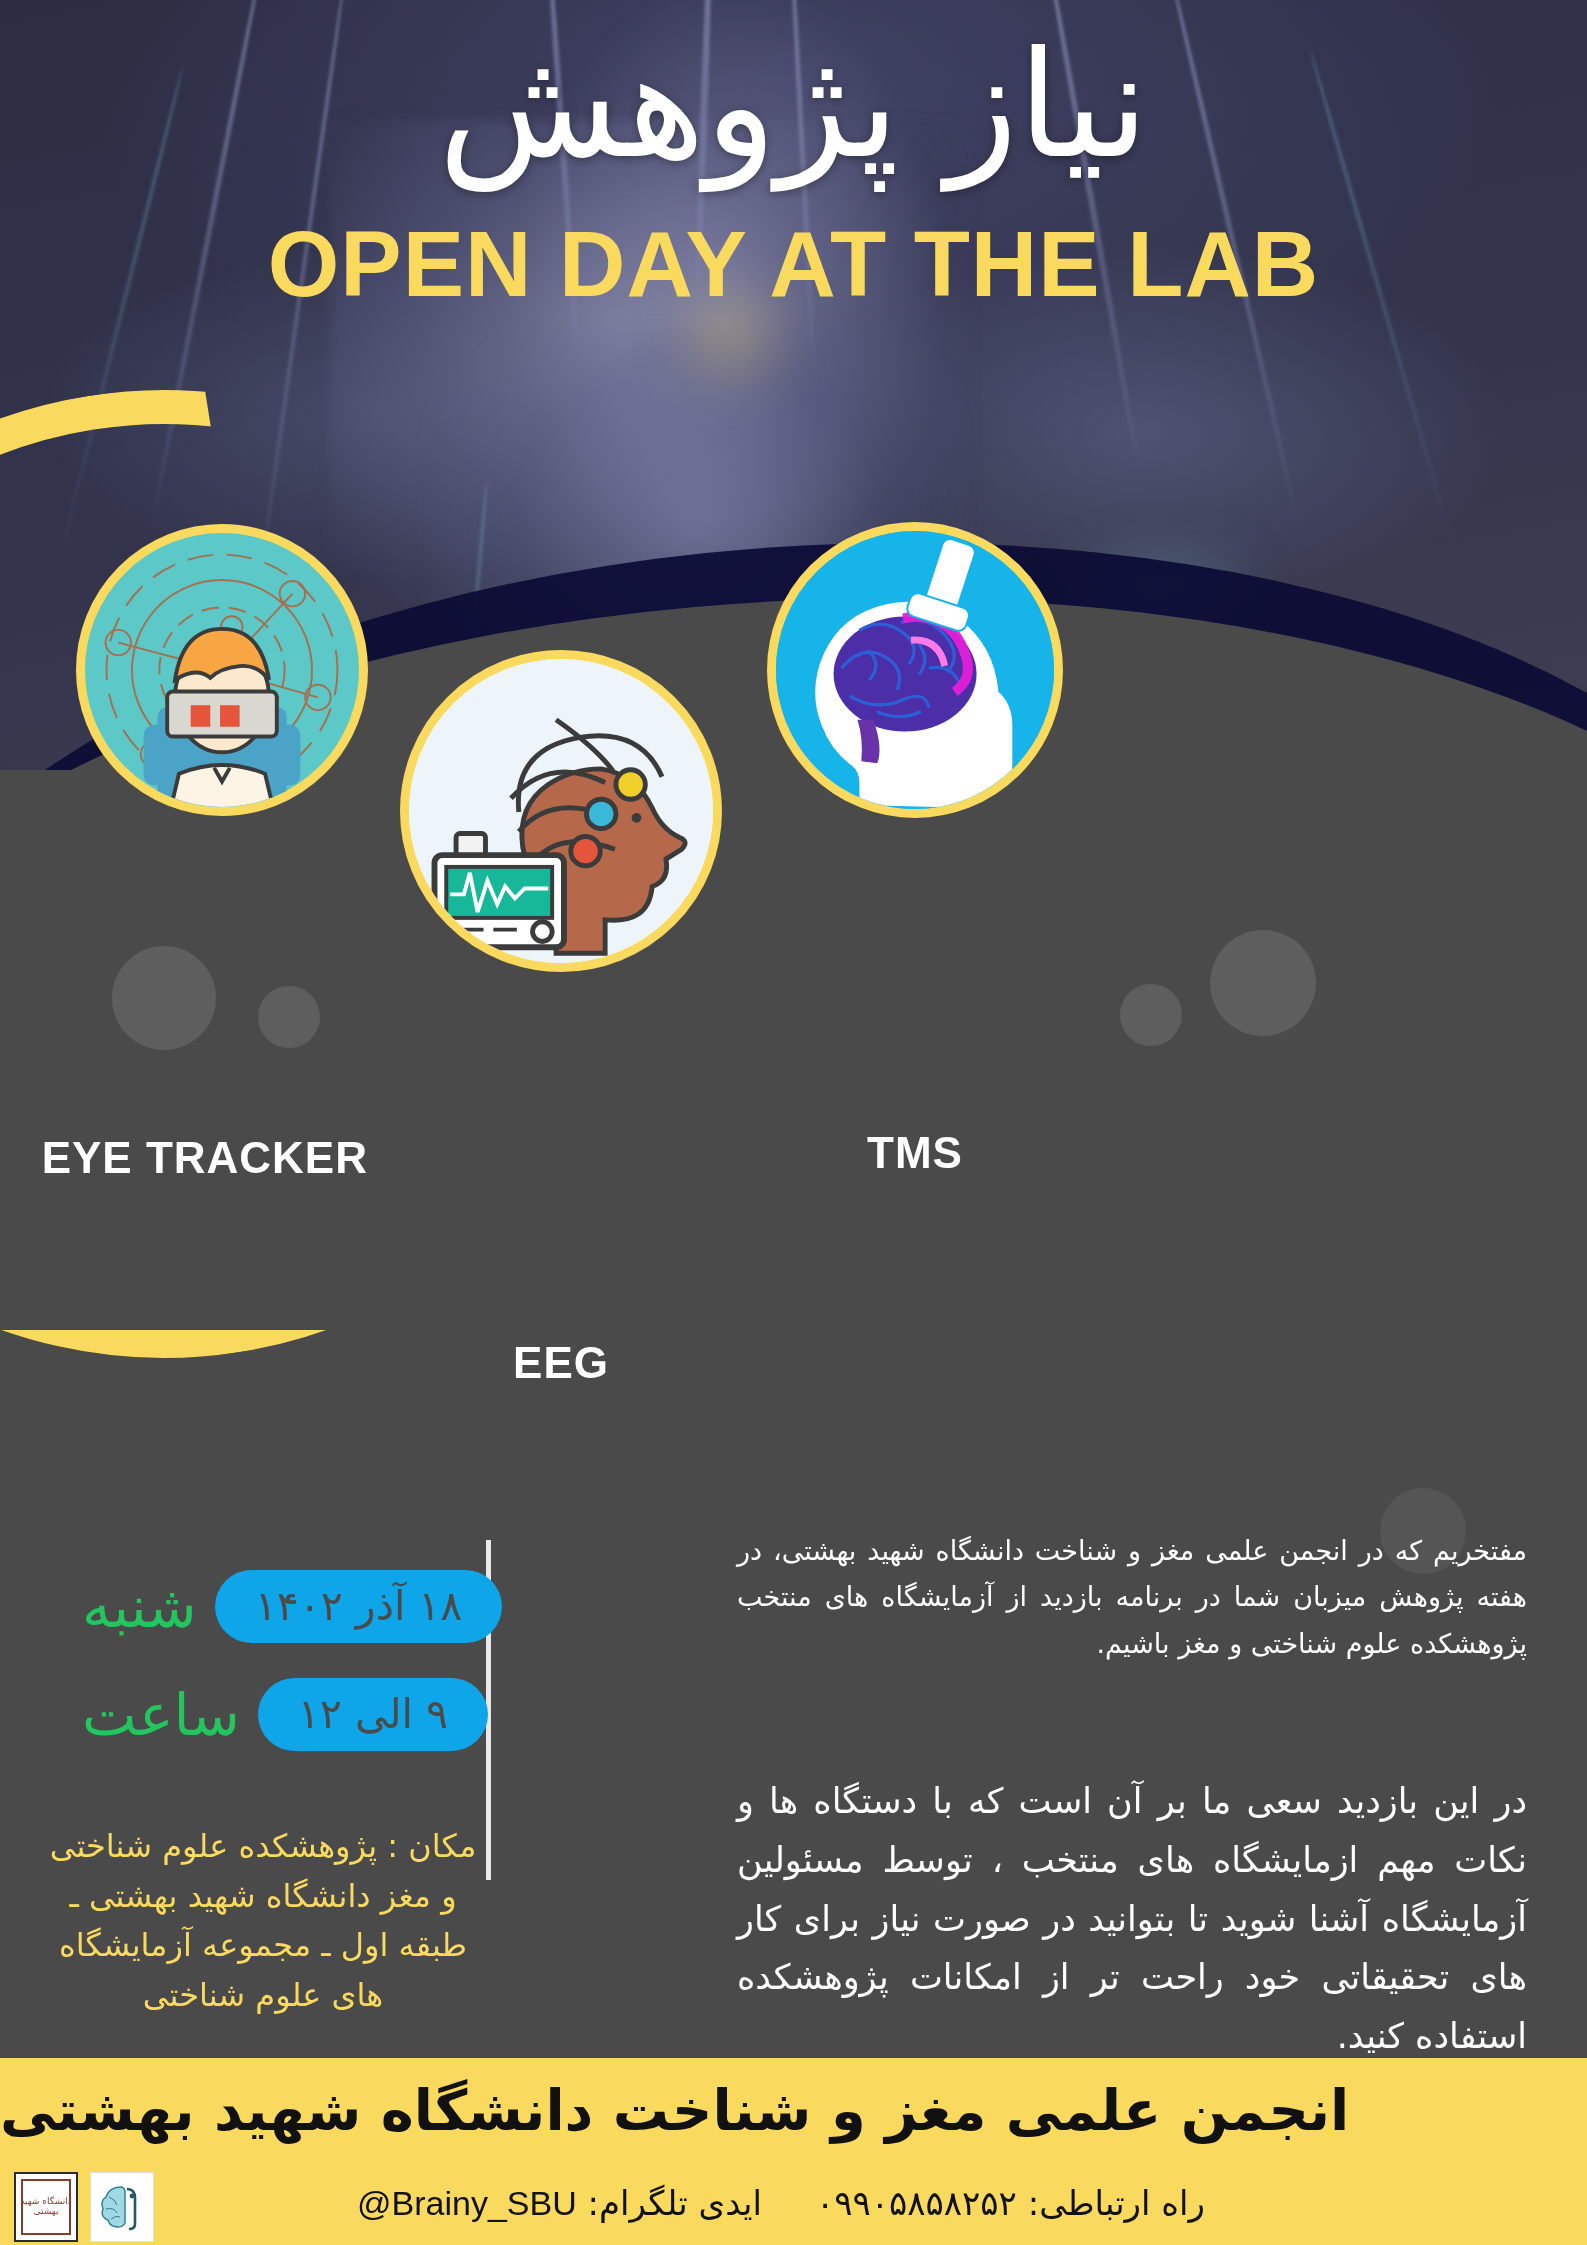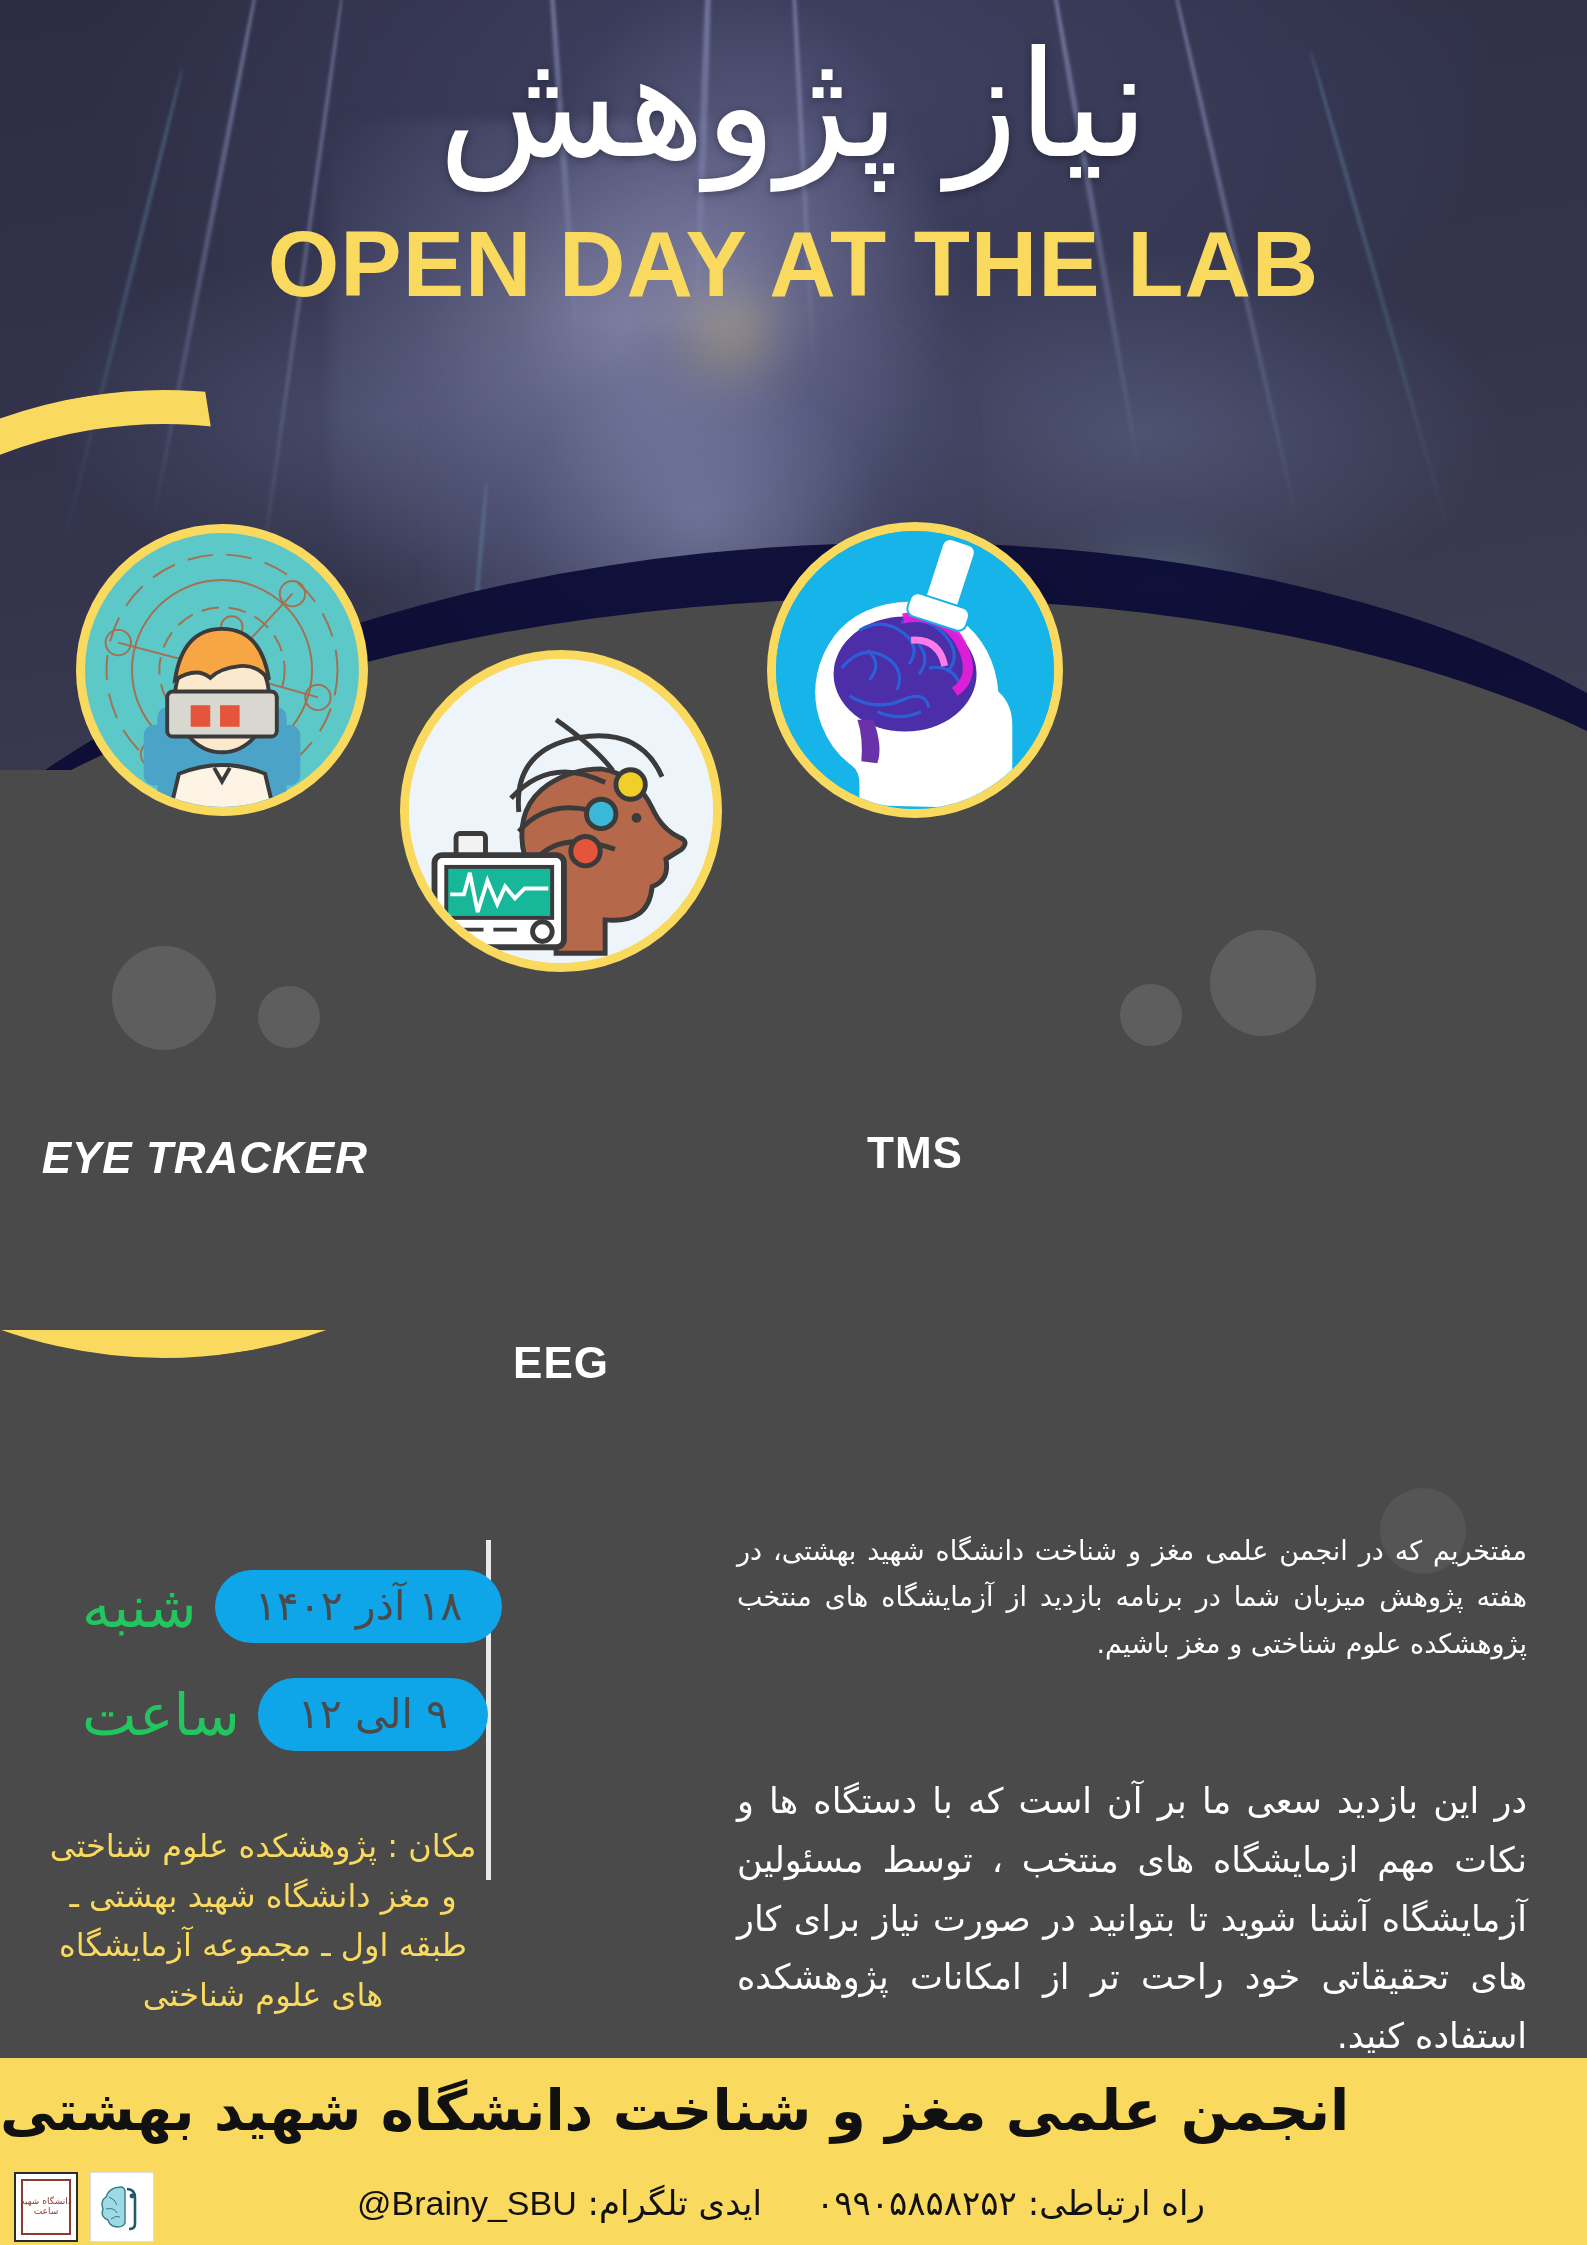"EYE TRACKER" .lbl-eye { font-style: italic -> none }
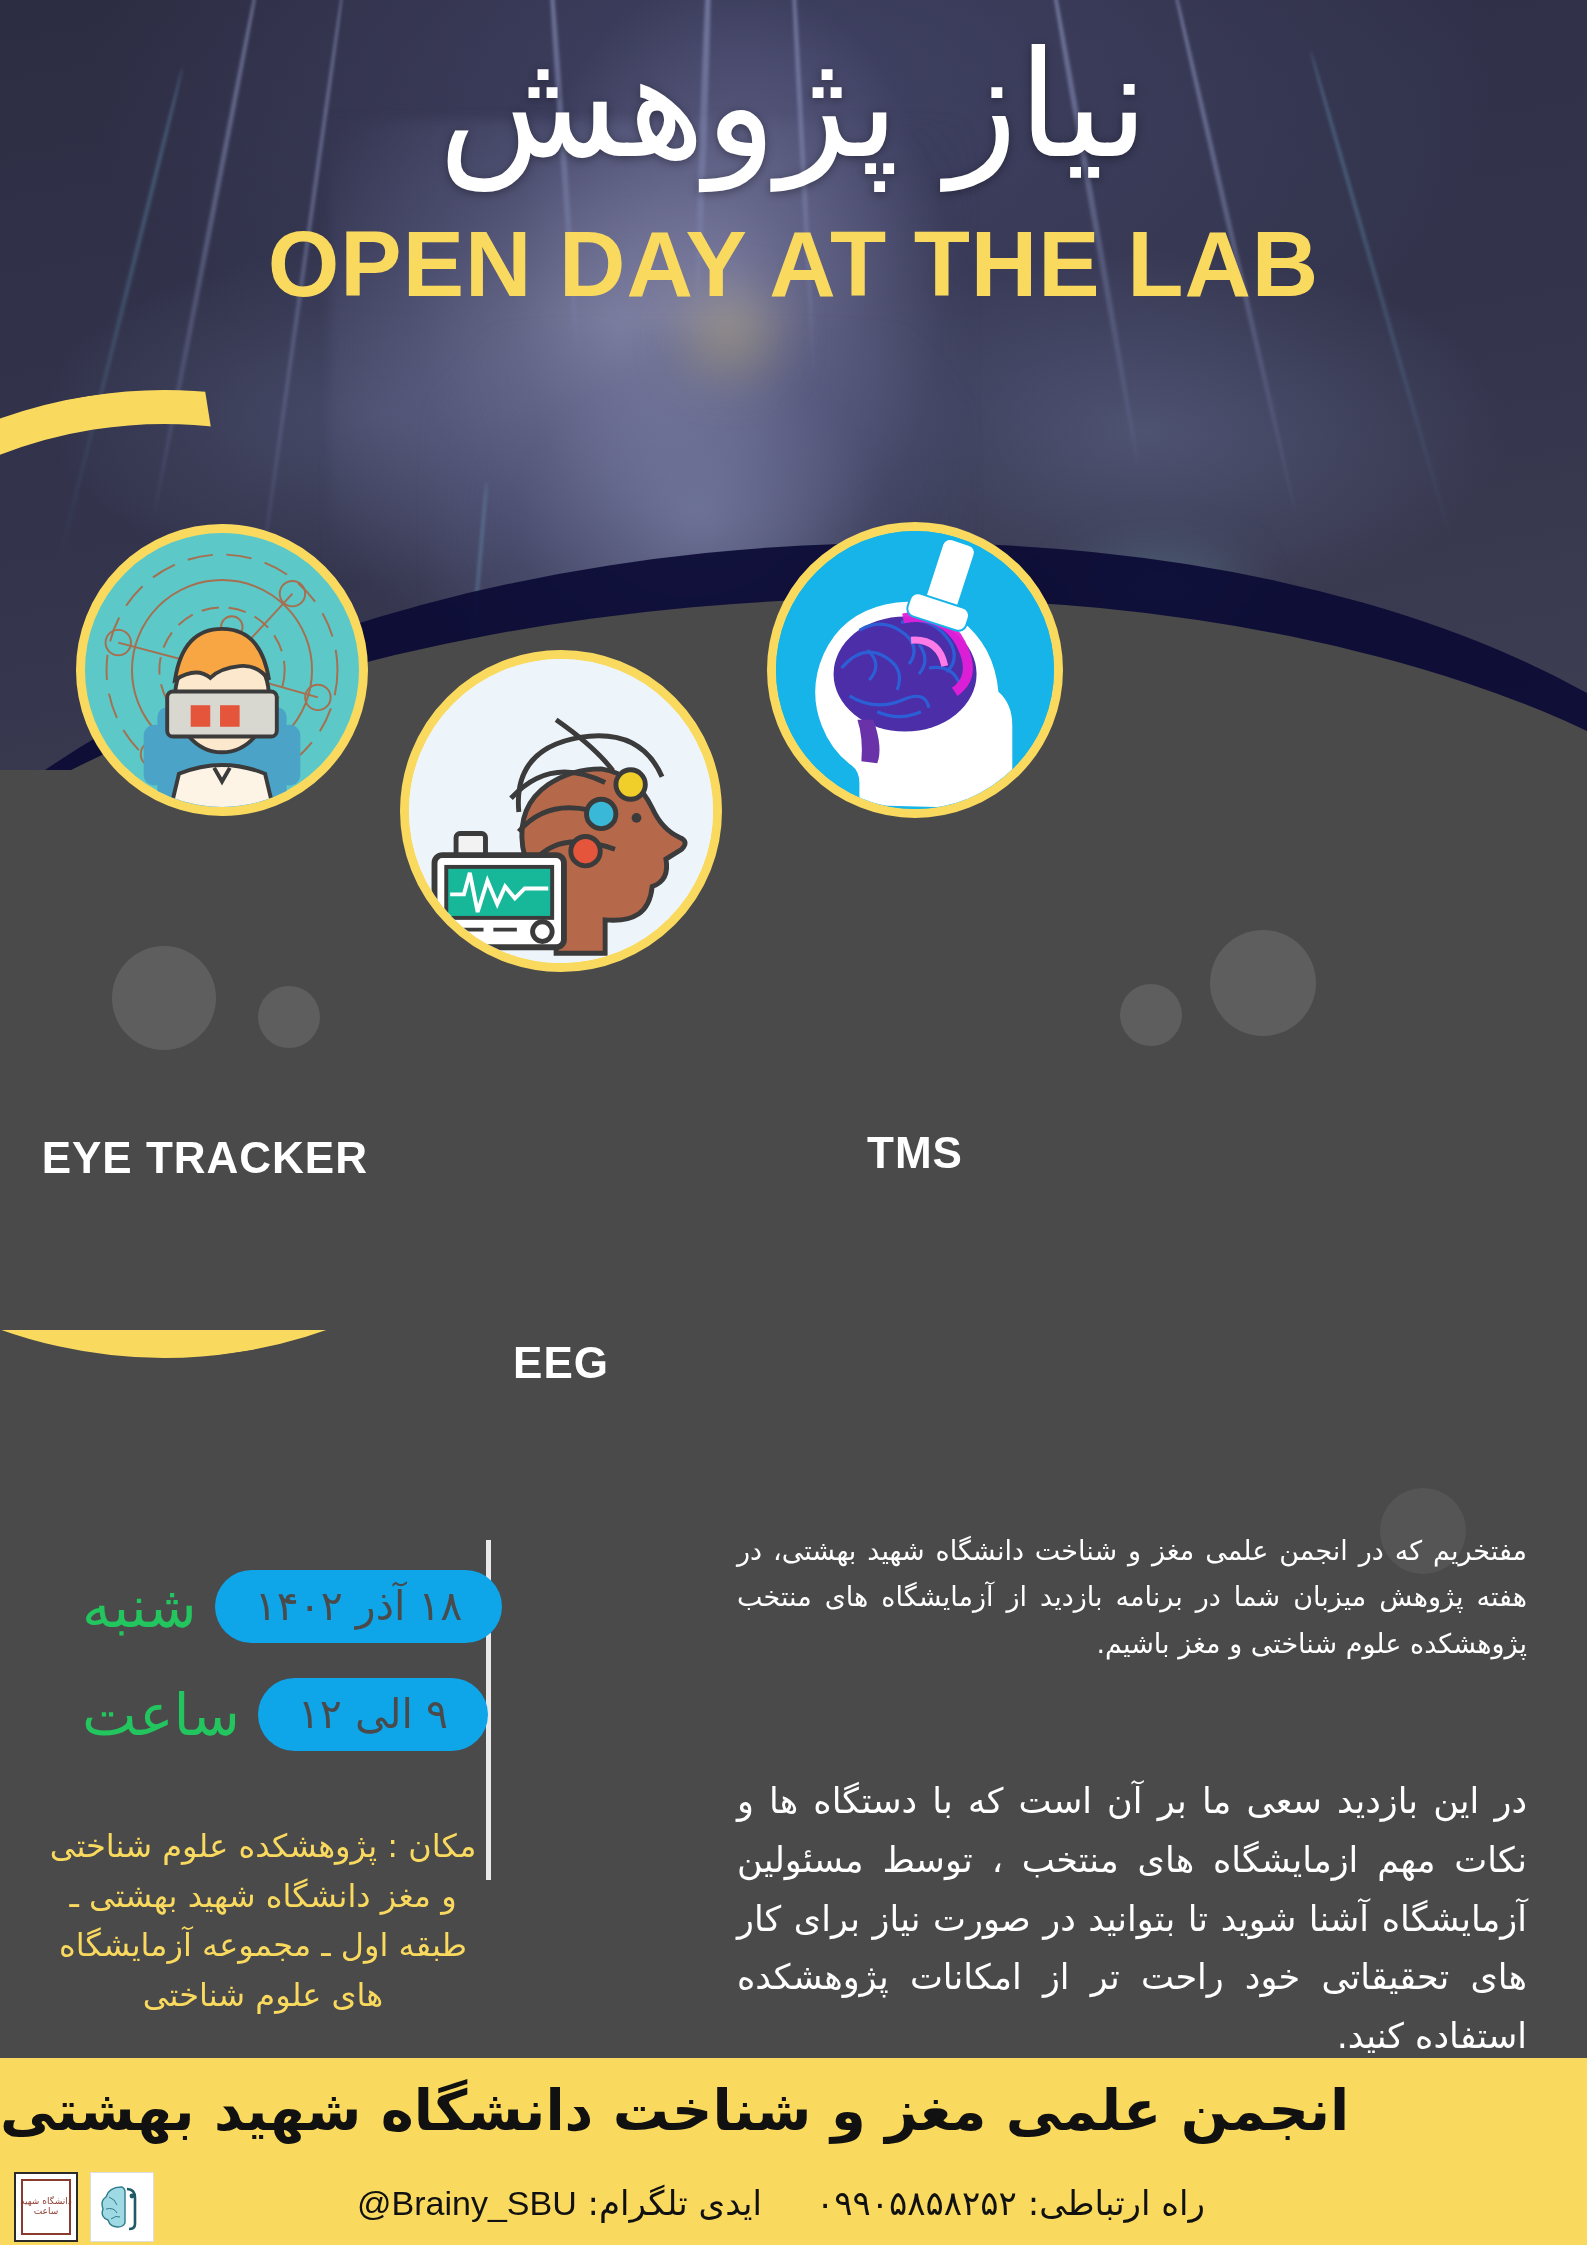"دانشگاه شهید ساعت" div.sbu-txt { text: ساعت -> بهشتی }
